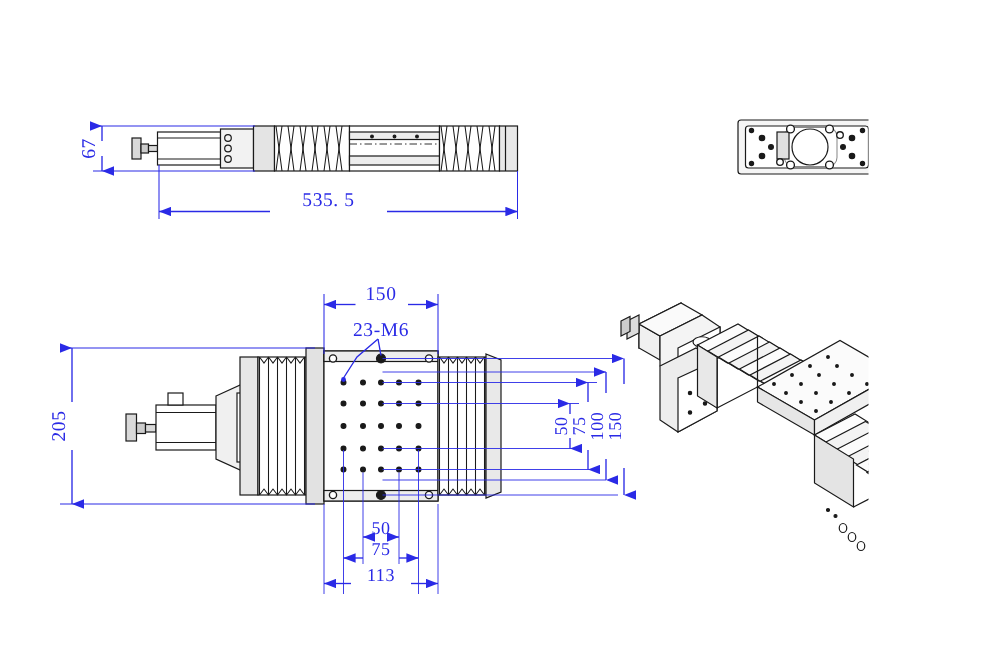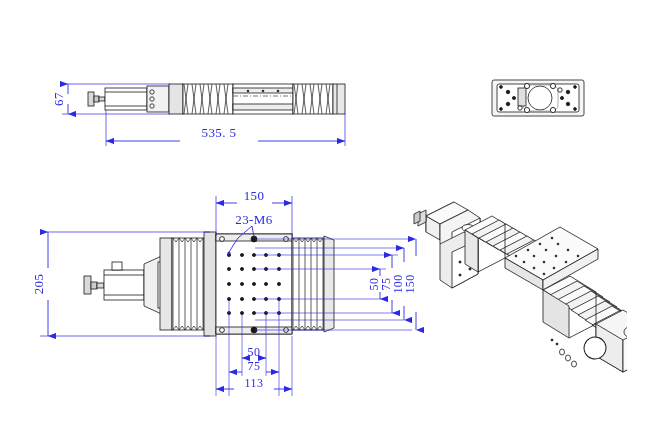"535. 5" #root { padding-left: 48px -> none }
